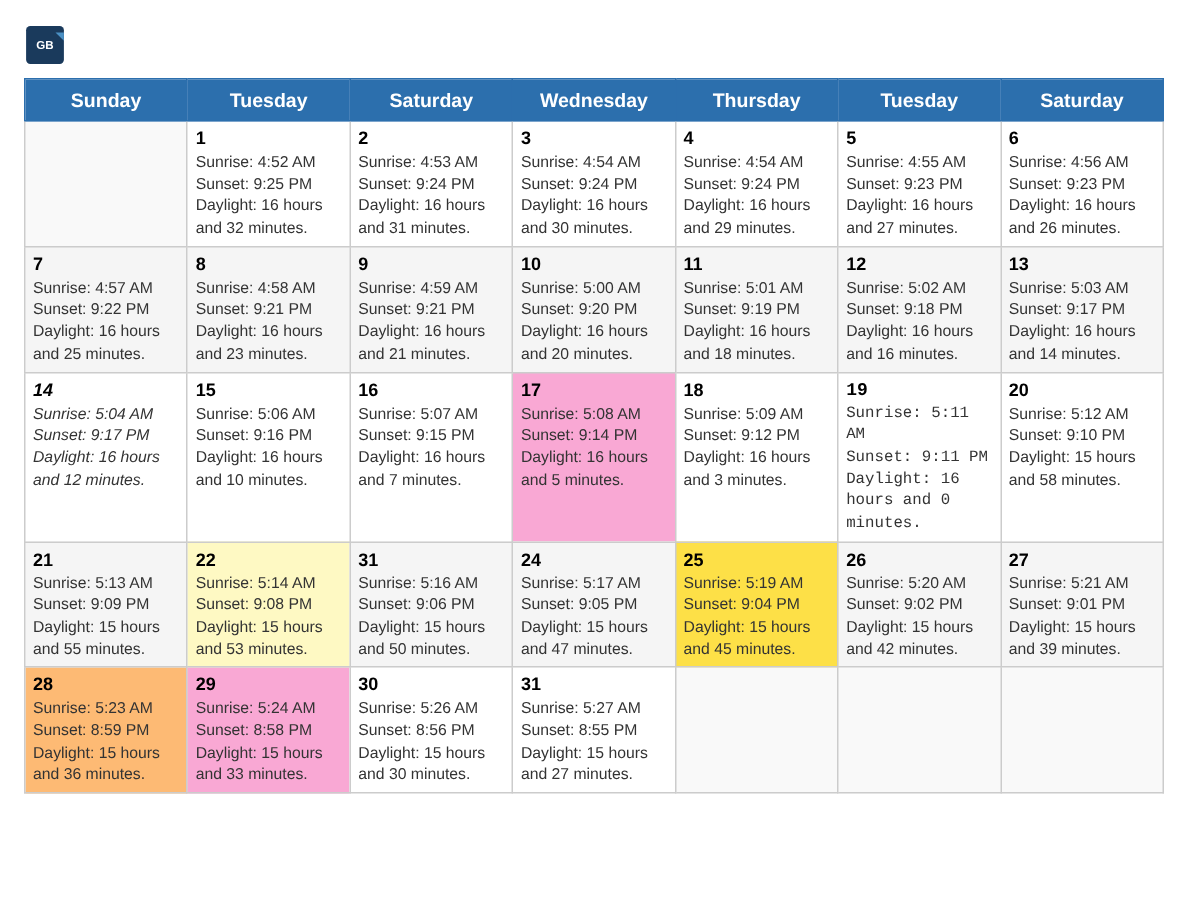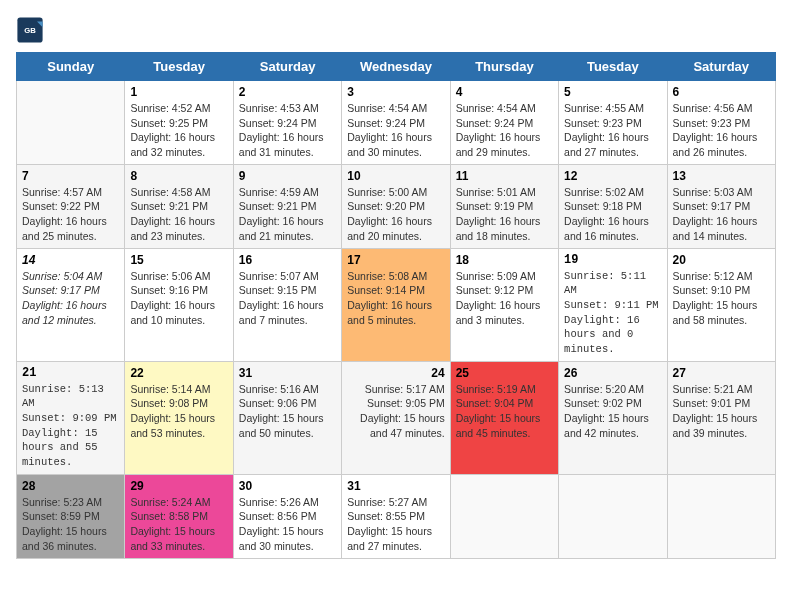"17" td { background-color: #fdba74 -> #f9a8d4 }
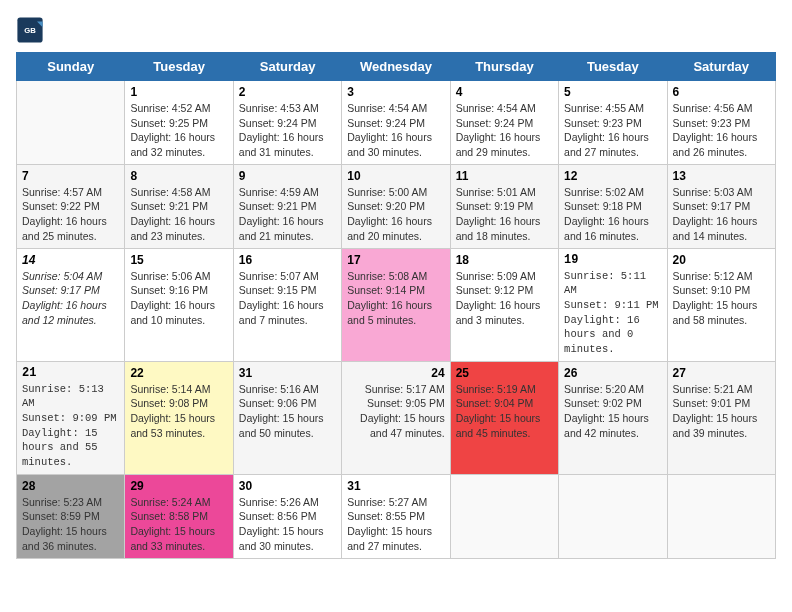"21" td { font-family: Liberation Mono, monospace -> none }
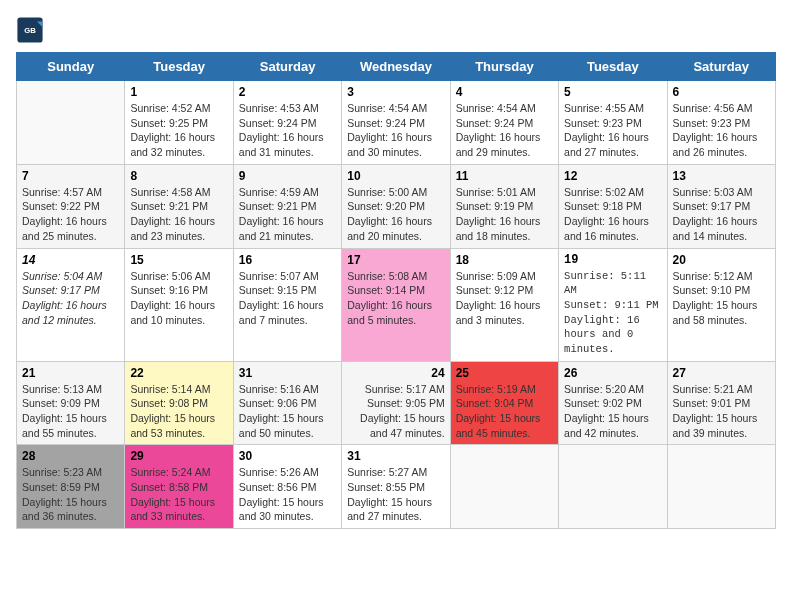"24" td { text-align: right -> none }
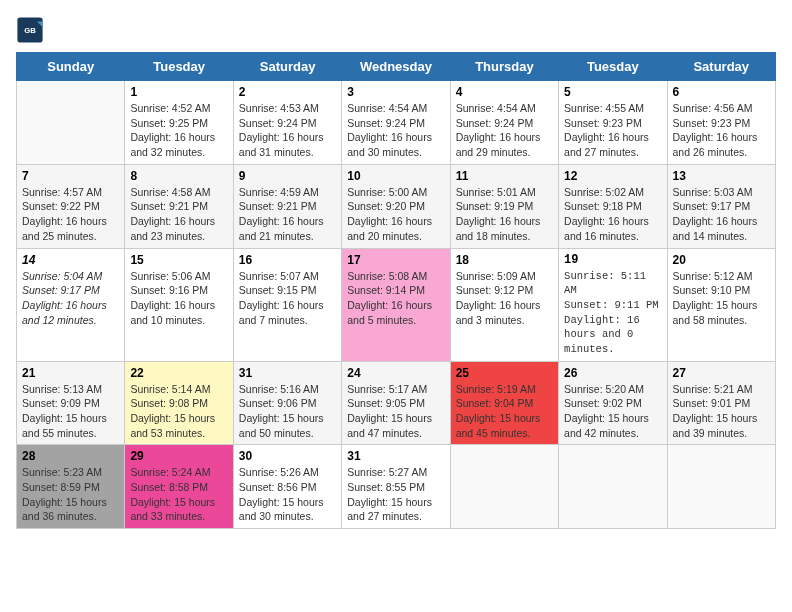"25" td { background-color: #ef4444 -> #fde047 }
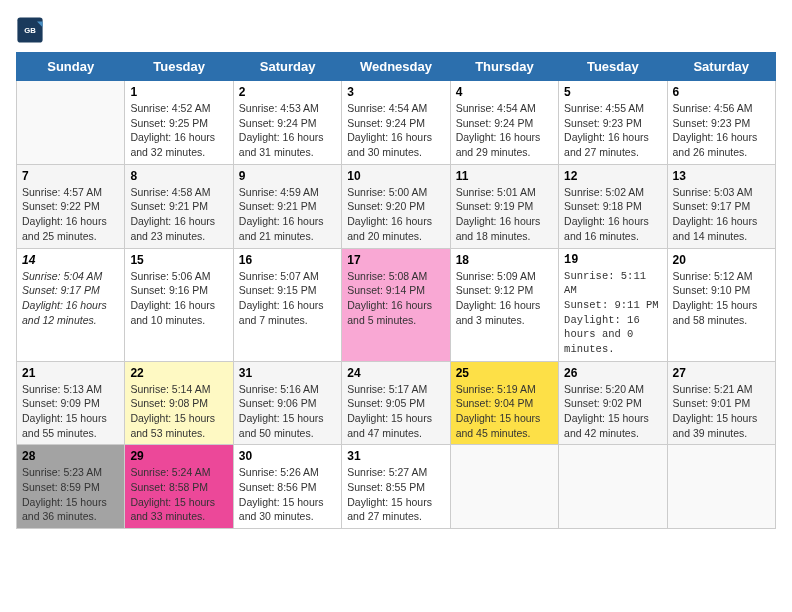"28" td { background-color: #a3a3a3 -> #fdba74 }
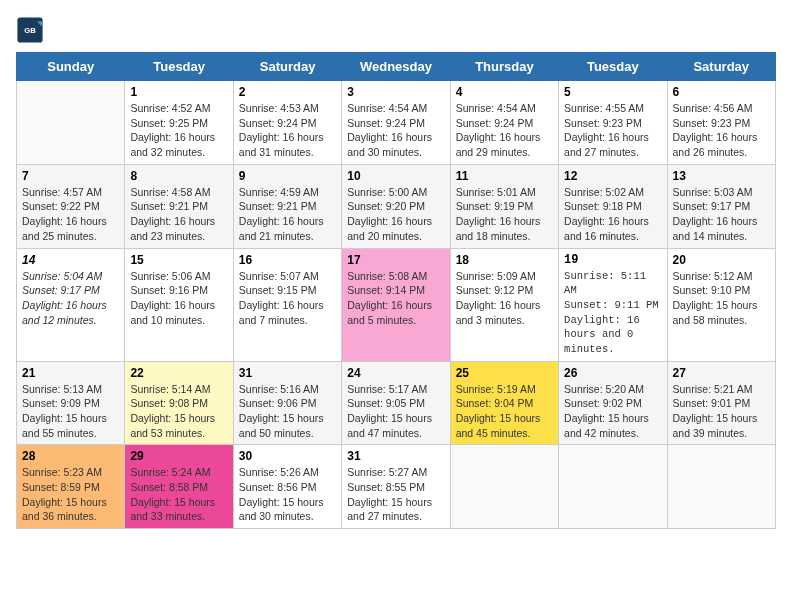"29" td { background-color: #ec4899 -> #f9a8d4 }
